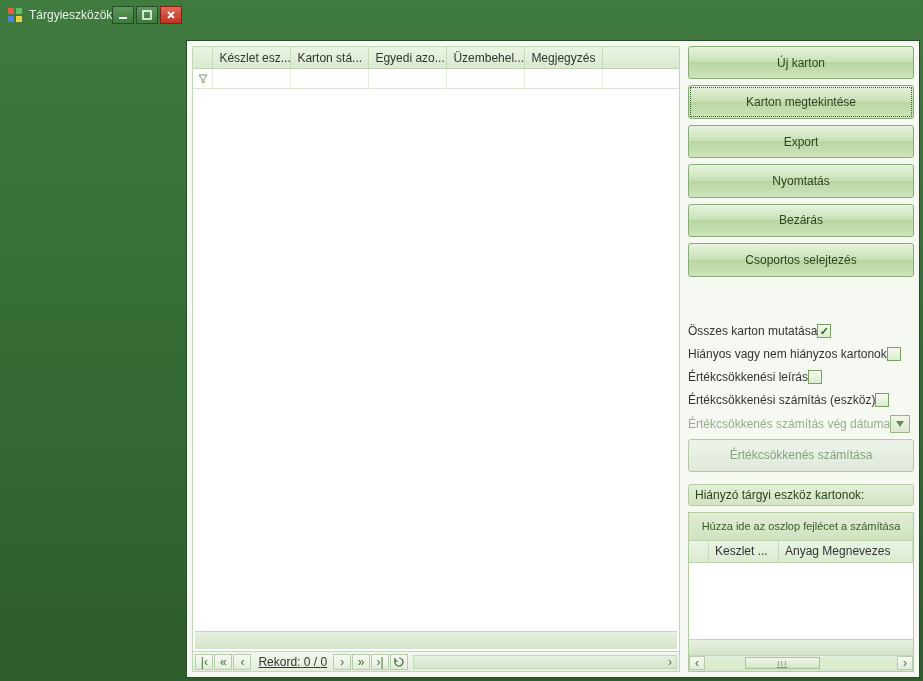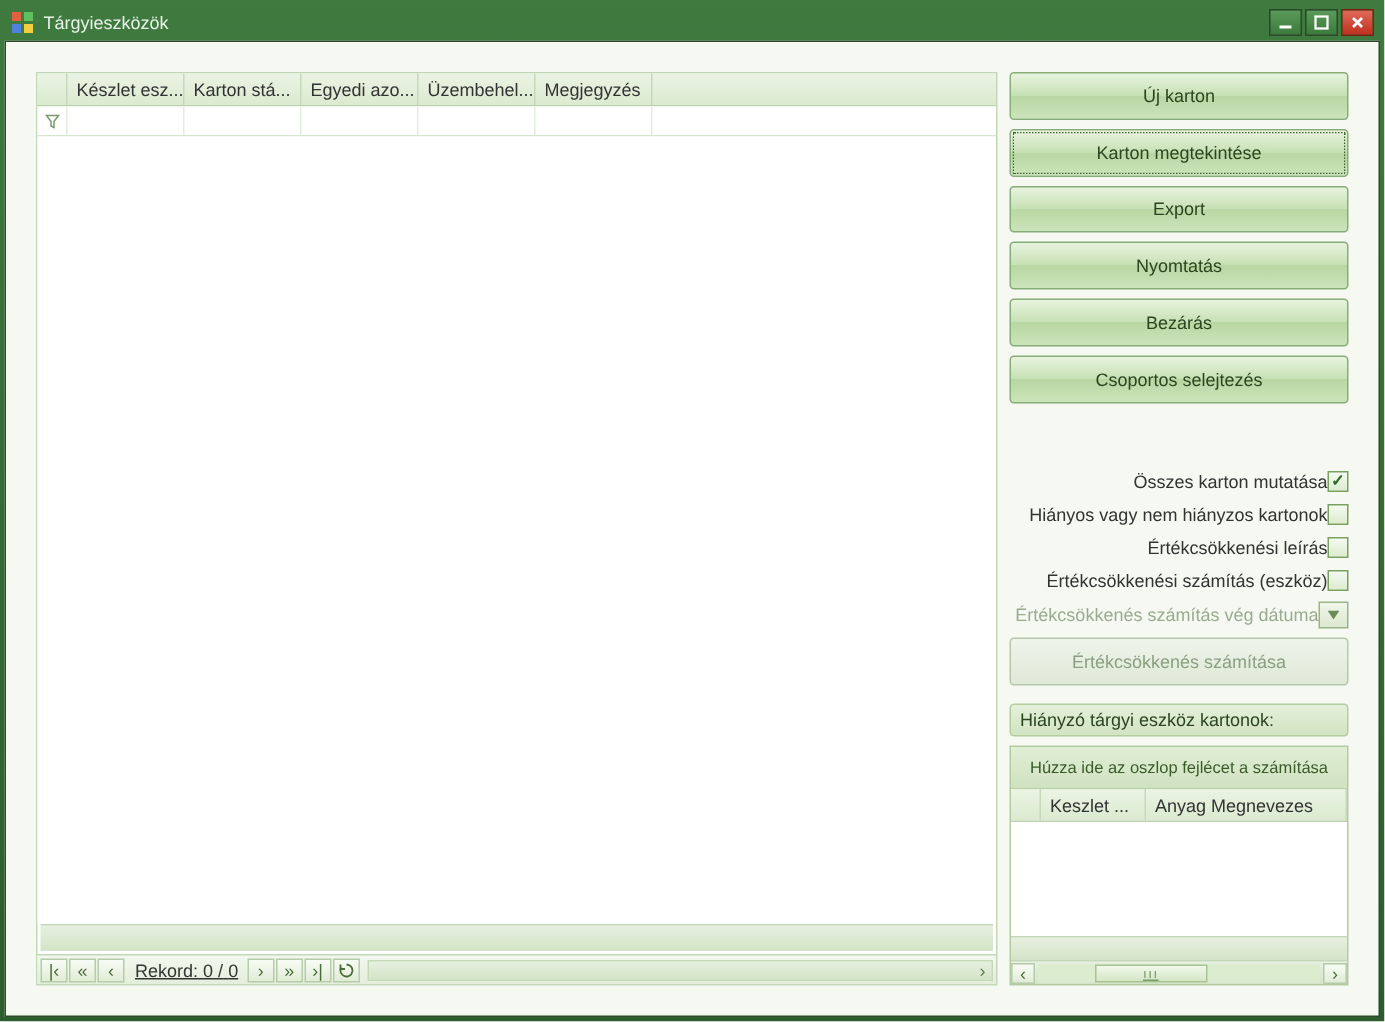"Tárgyieszközök" .window { flex-direction: column -> none }
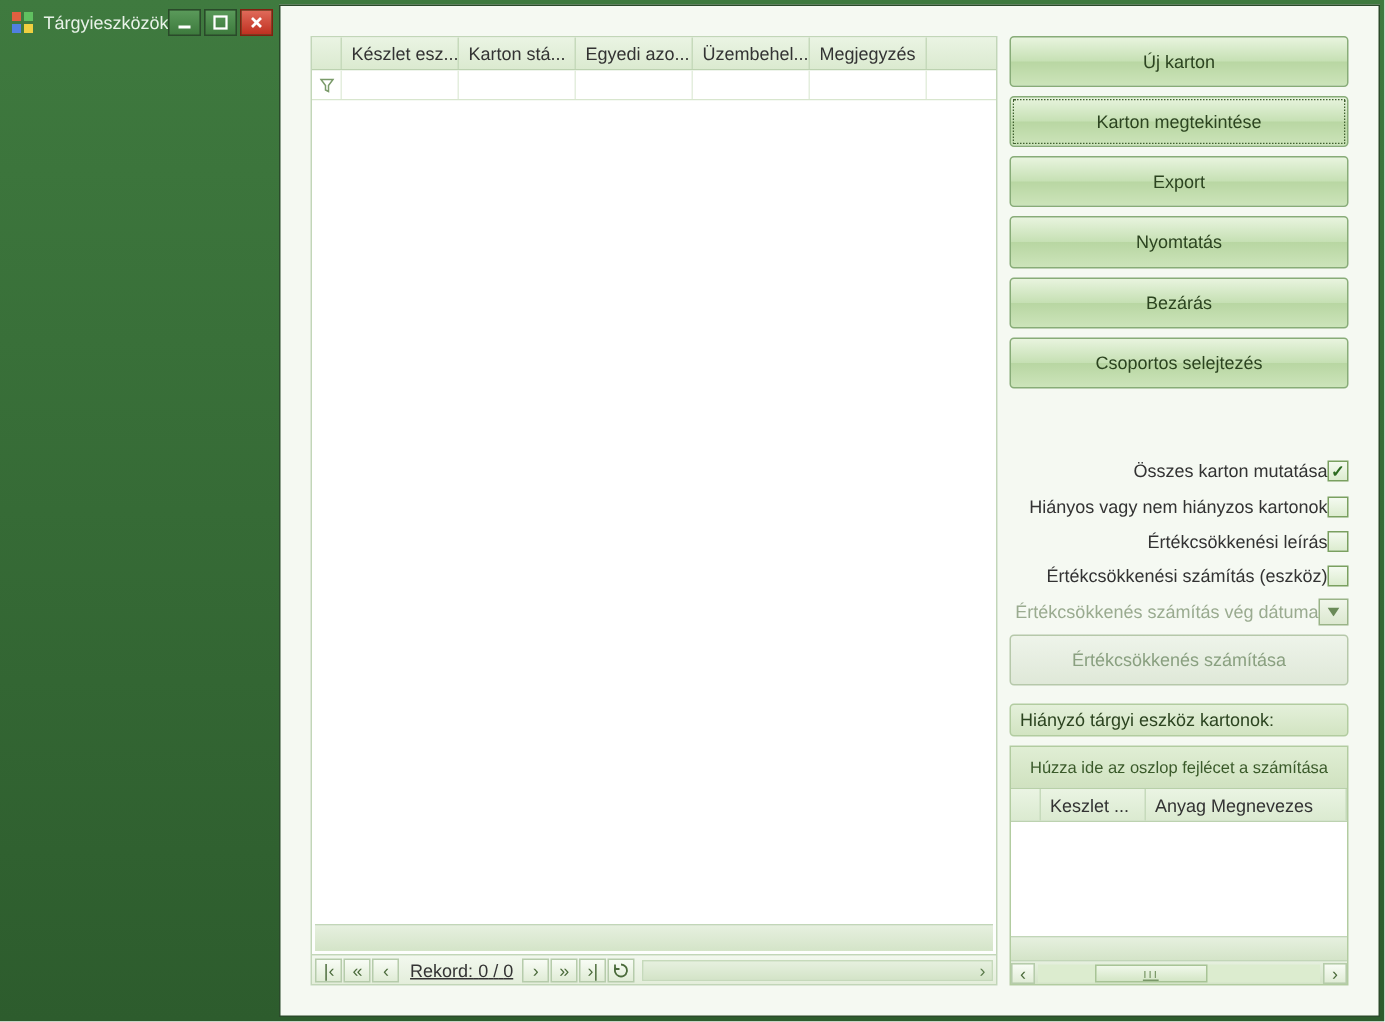"Készlet esz..." .client { margin-top: none -> 37px; padding: 20px -> 5px }
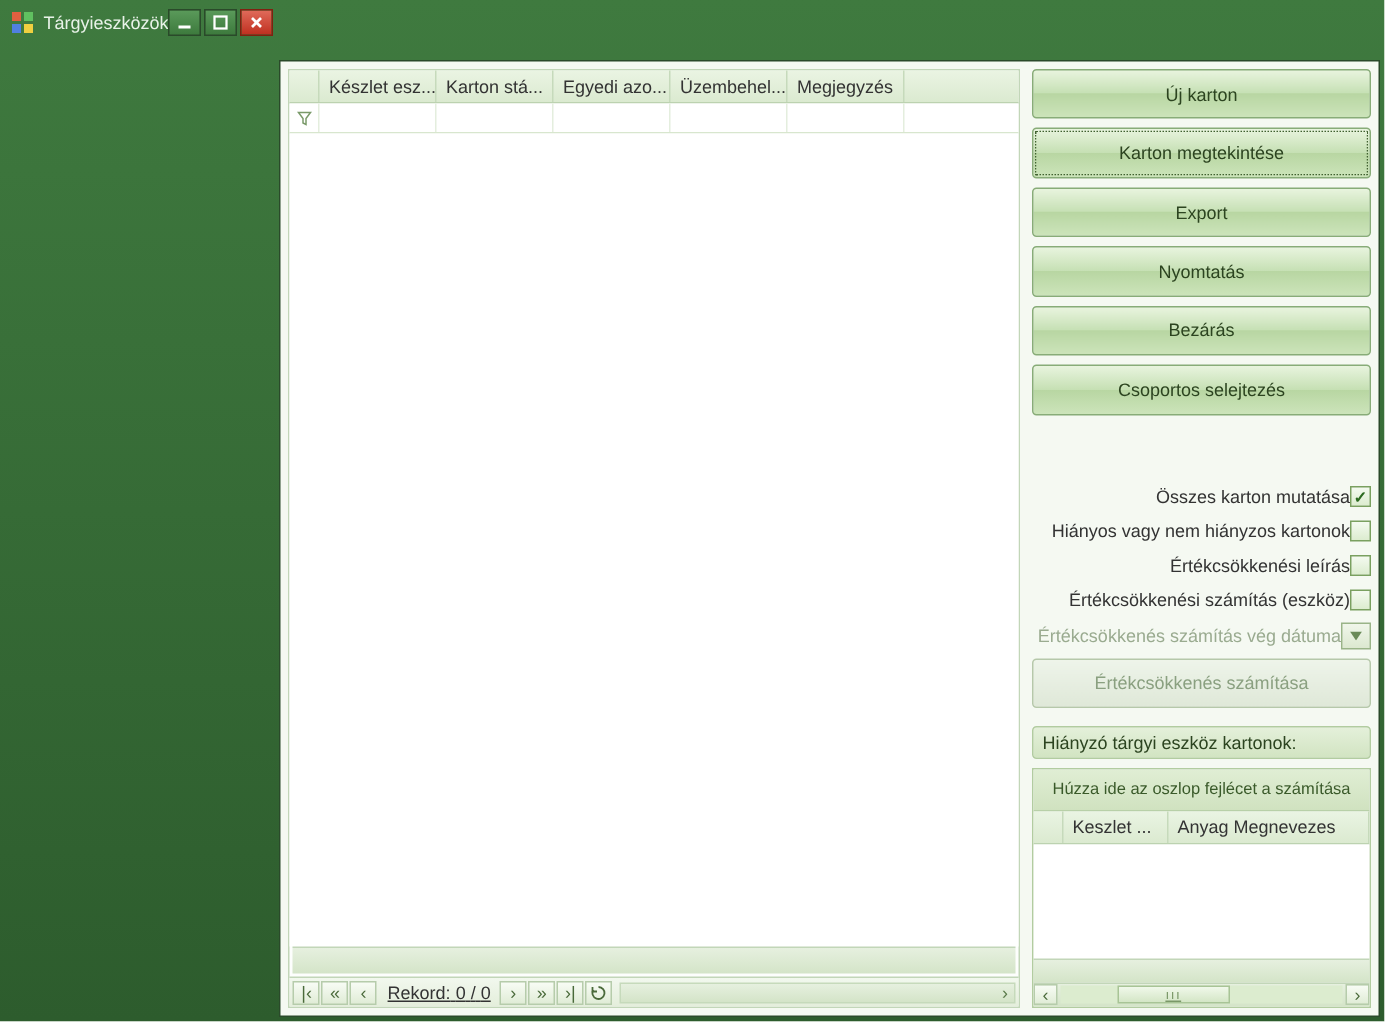"Összes karton mutatása" .checkrow { justify-content: flex-end -> flex-start }
